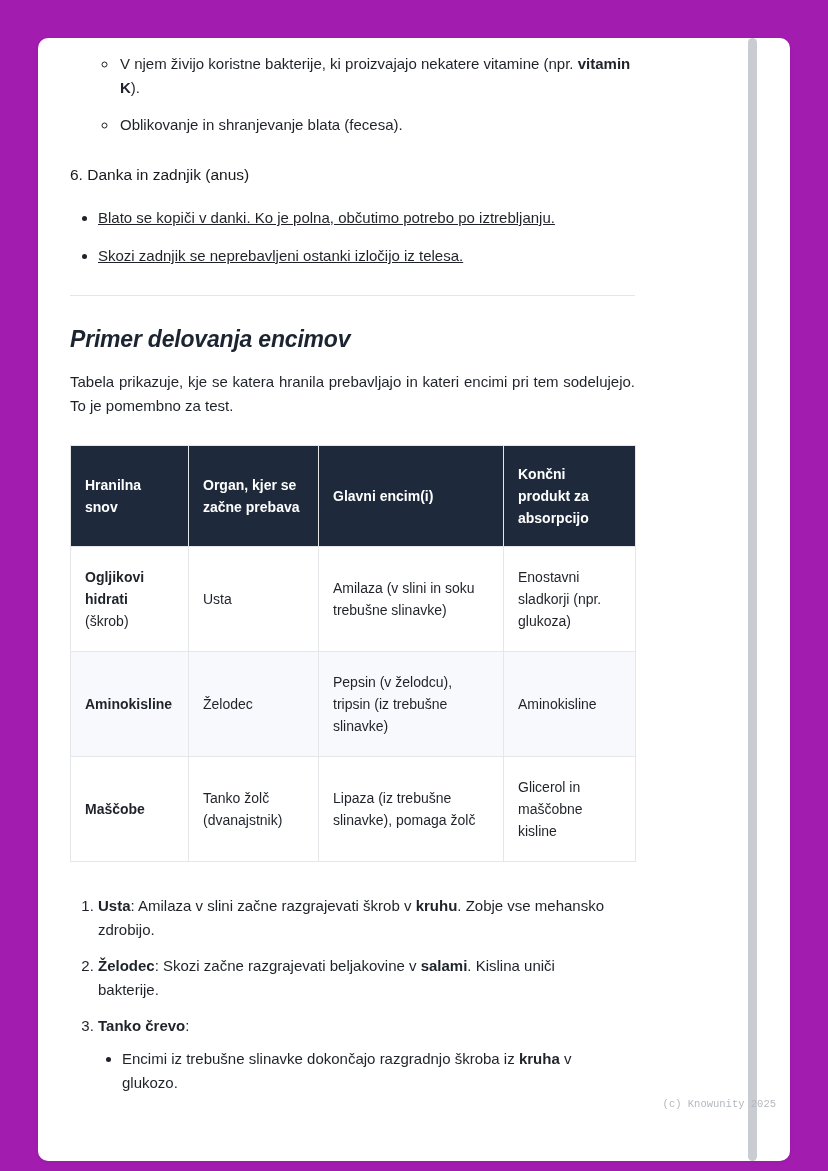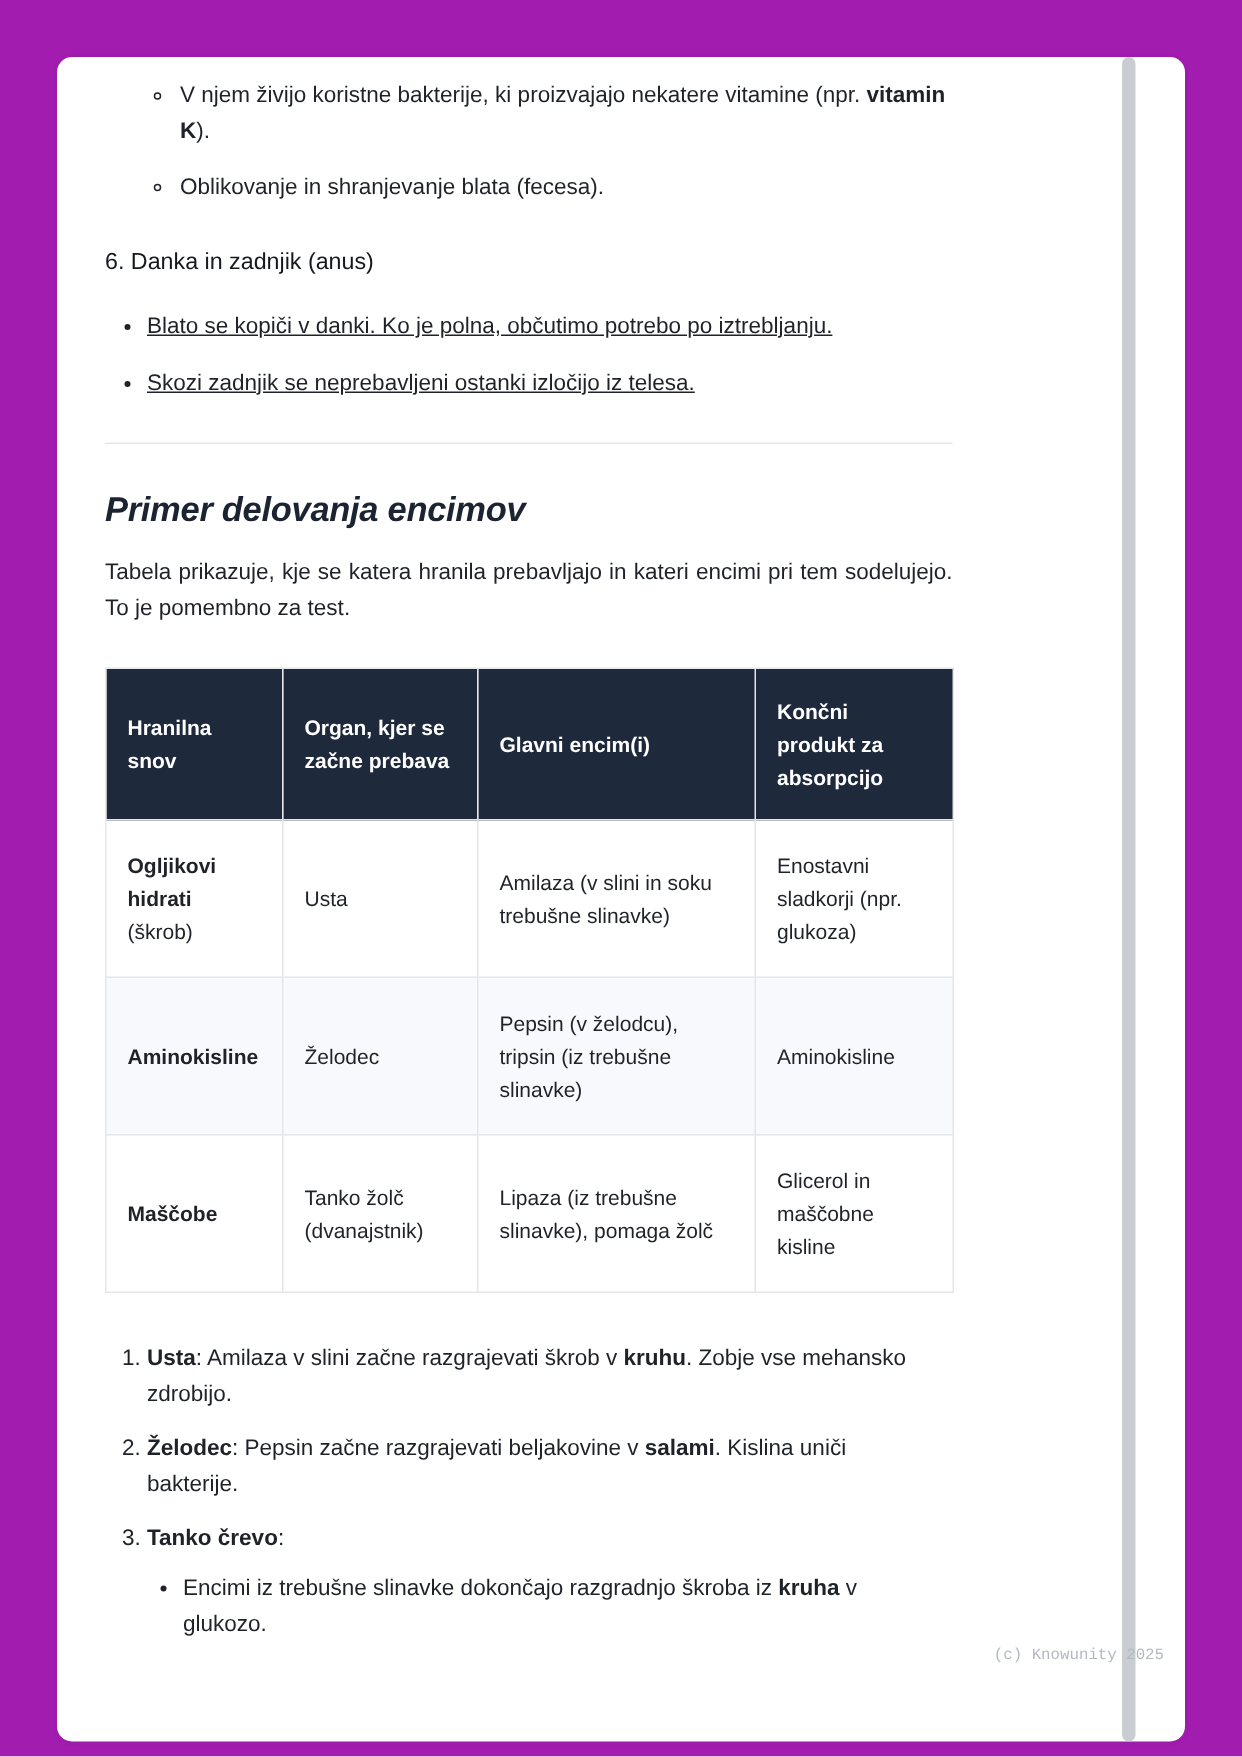": Pepsin začne razgrajevati beljakovine" span { text: Pepsin -> Skozi }
